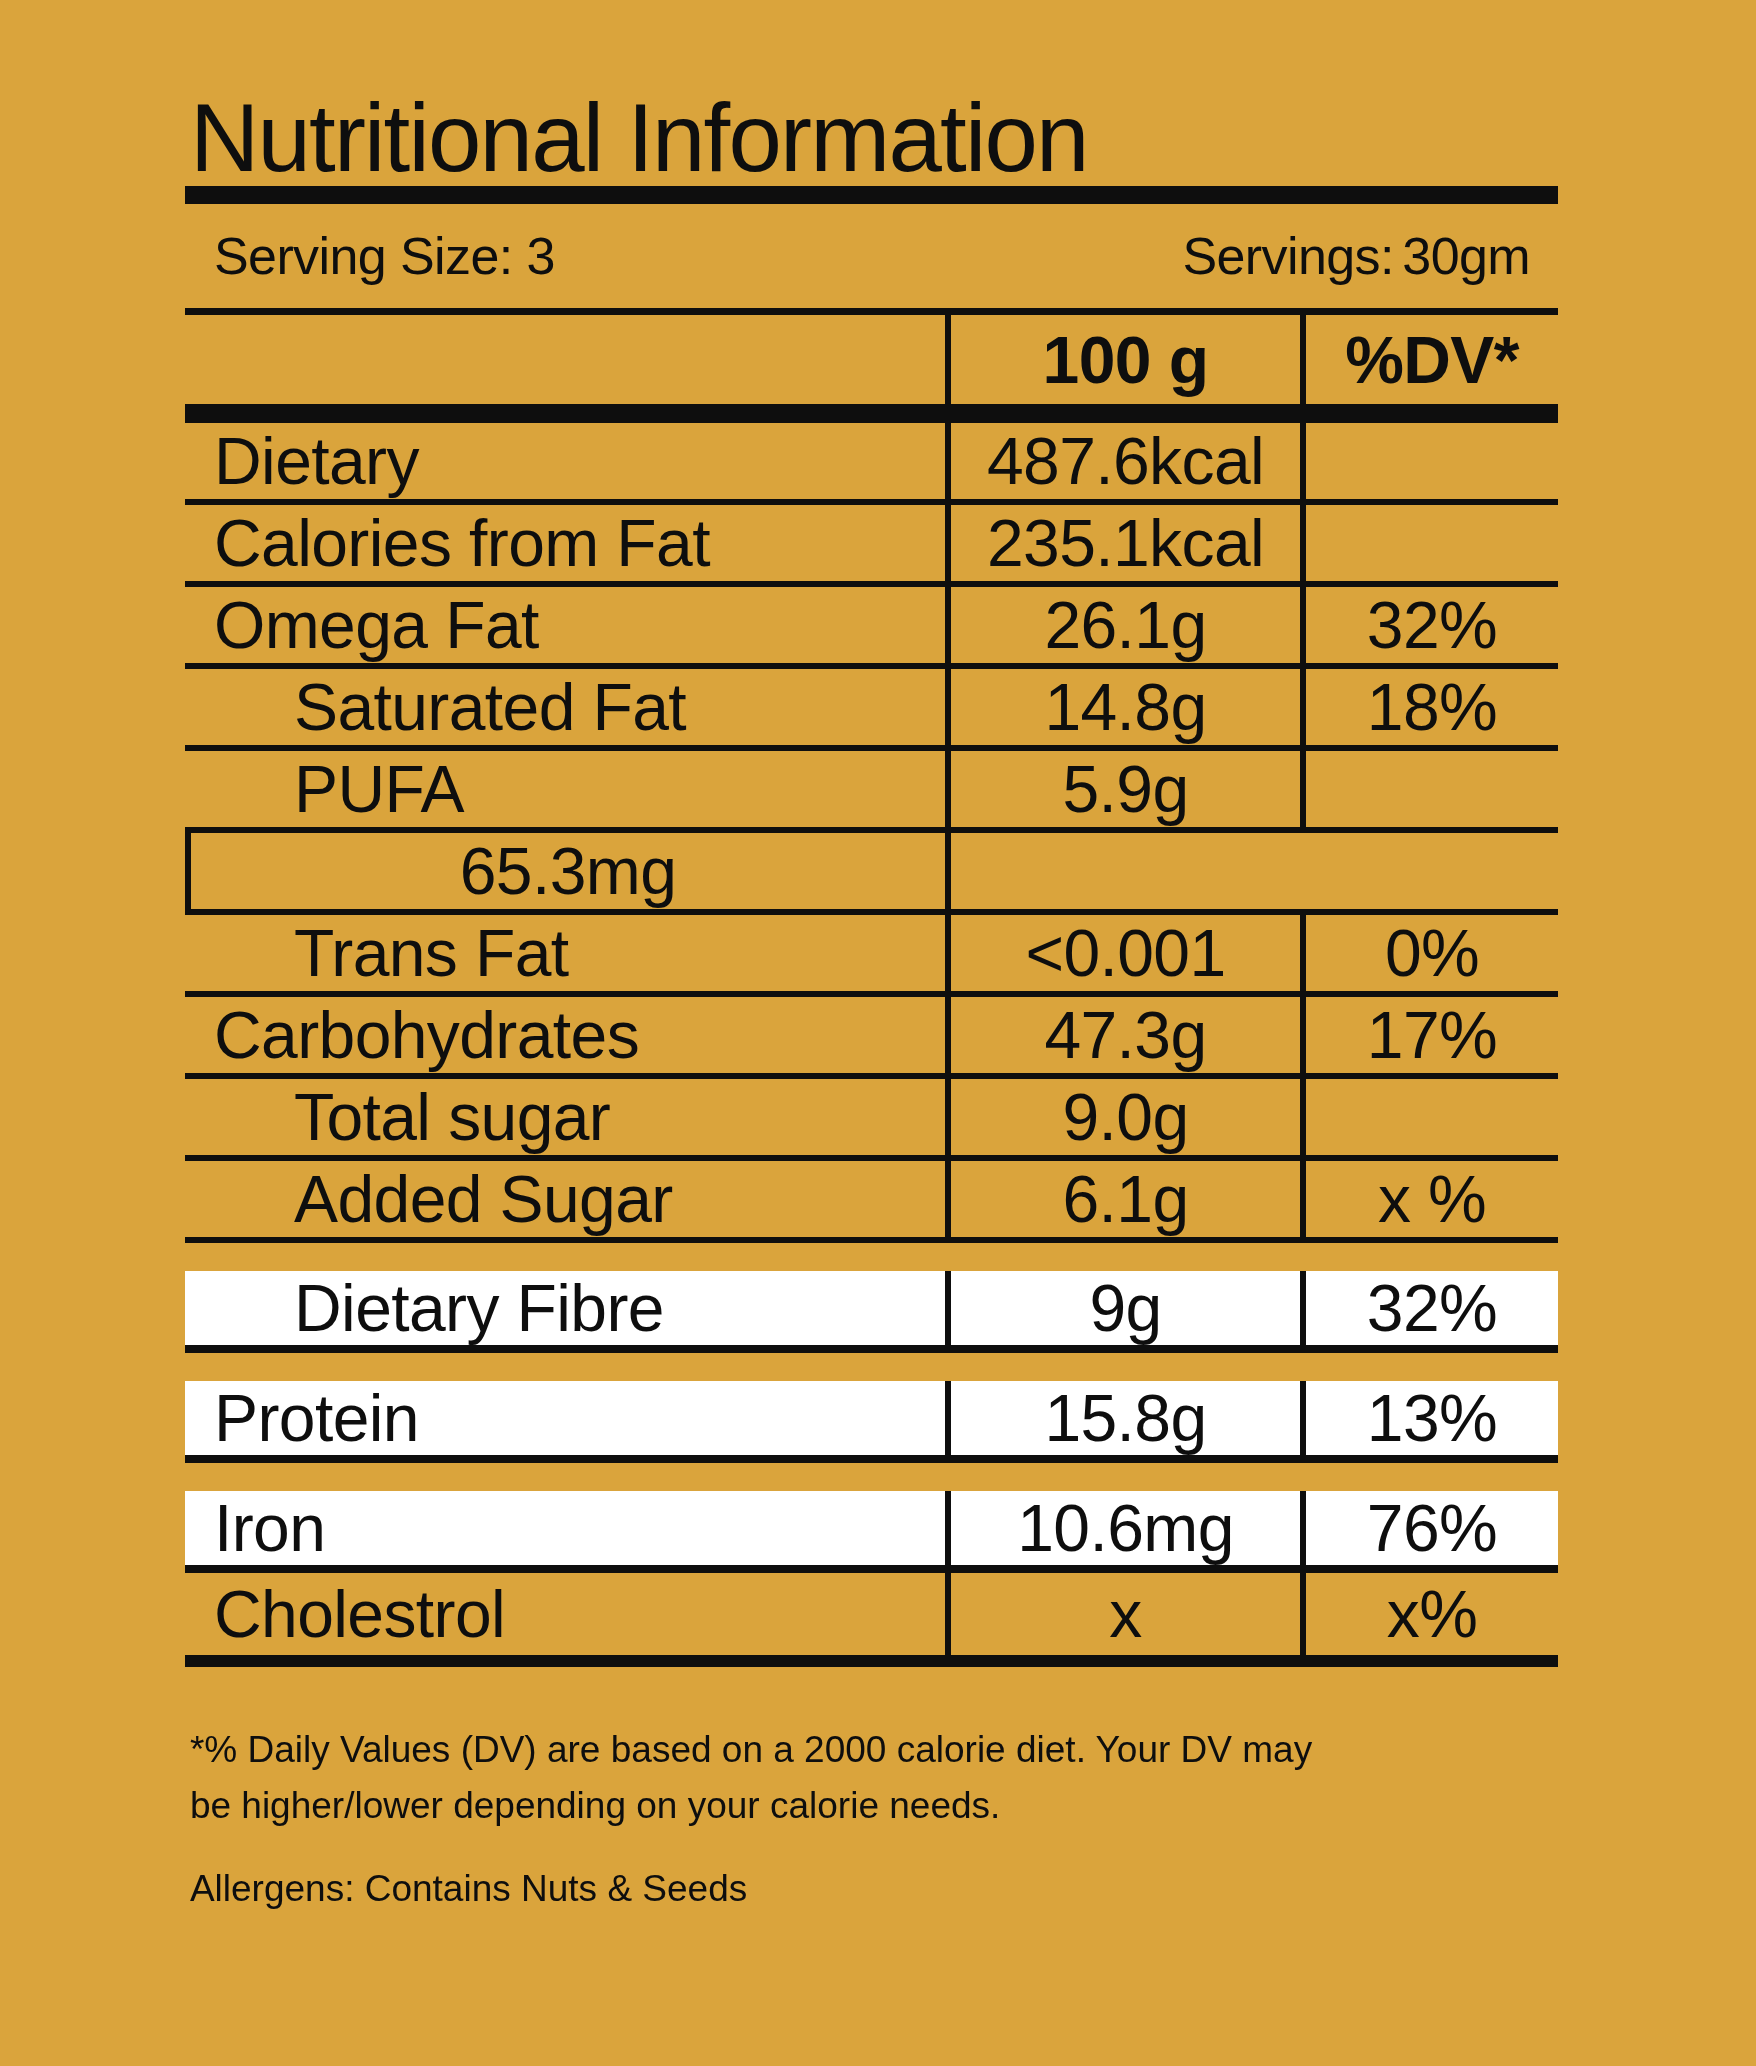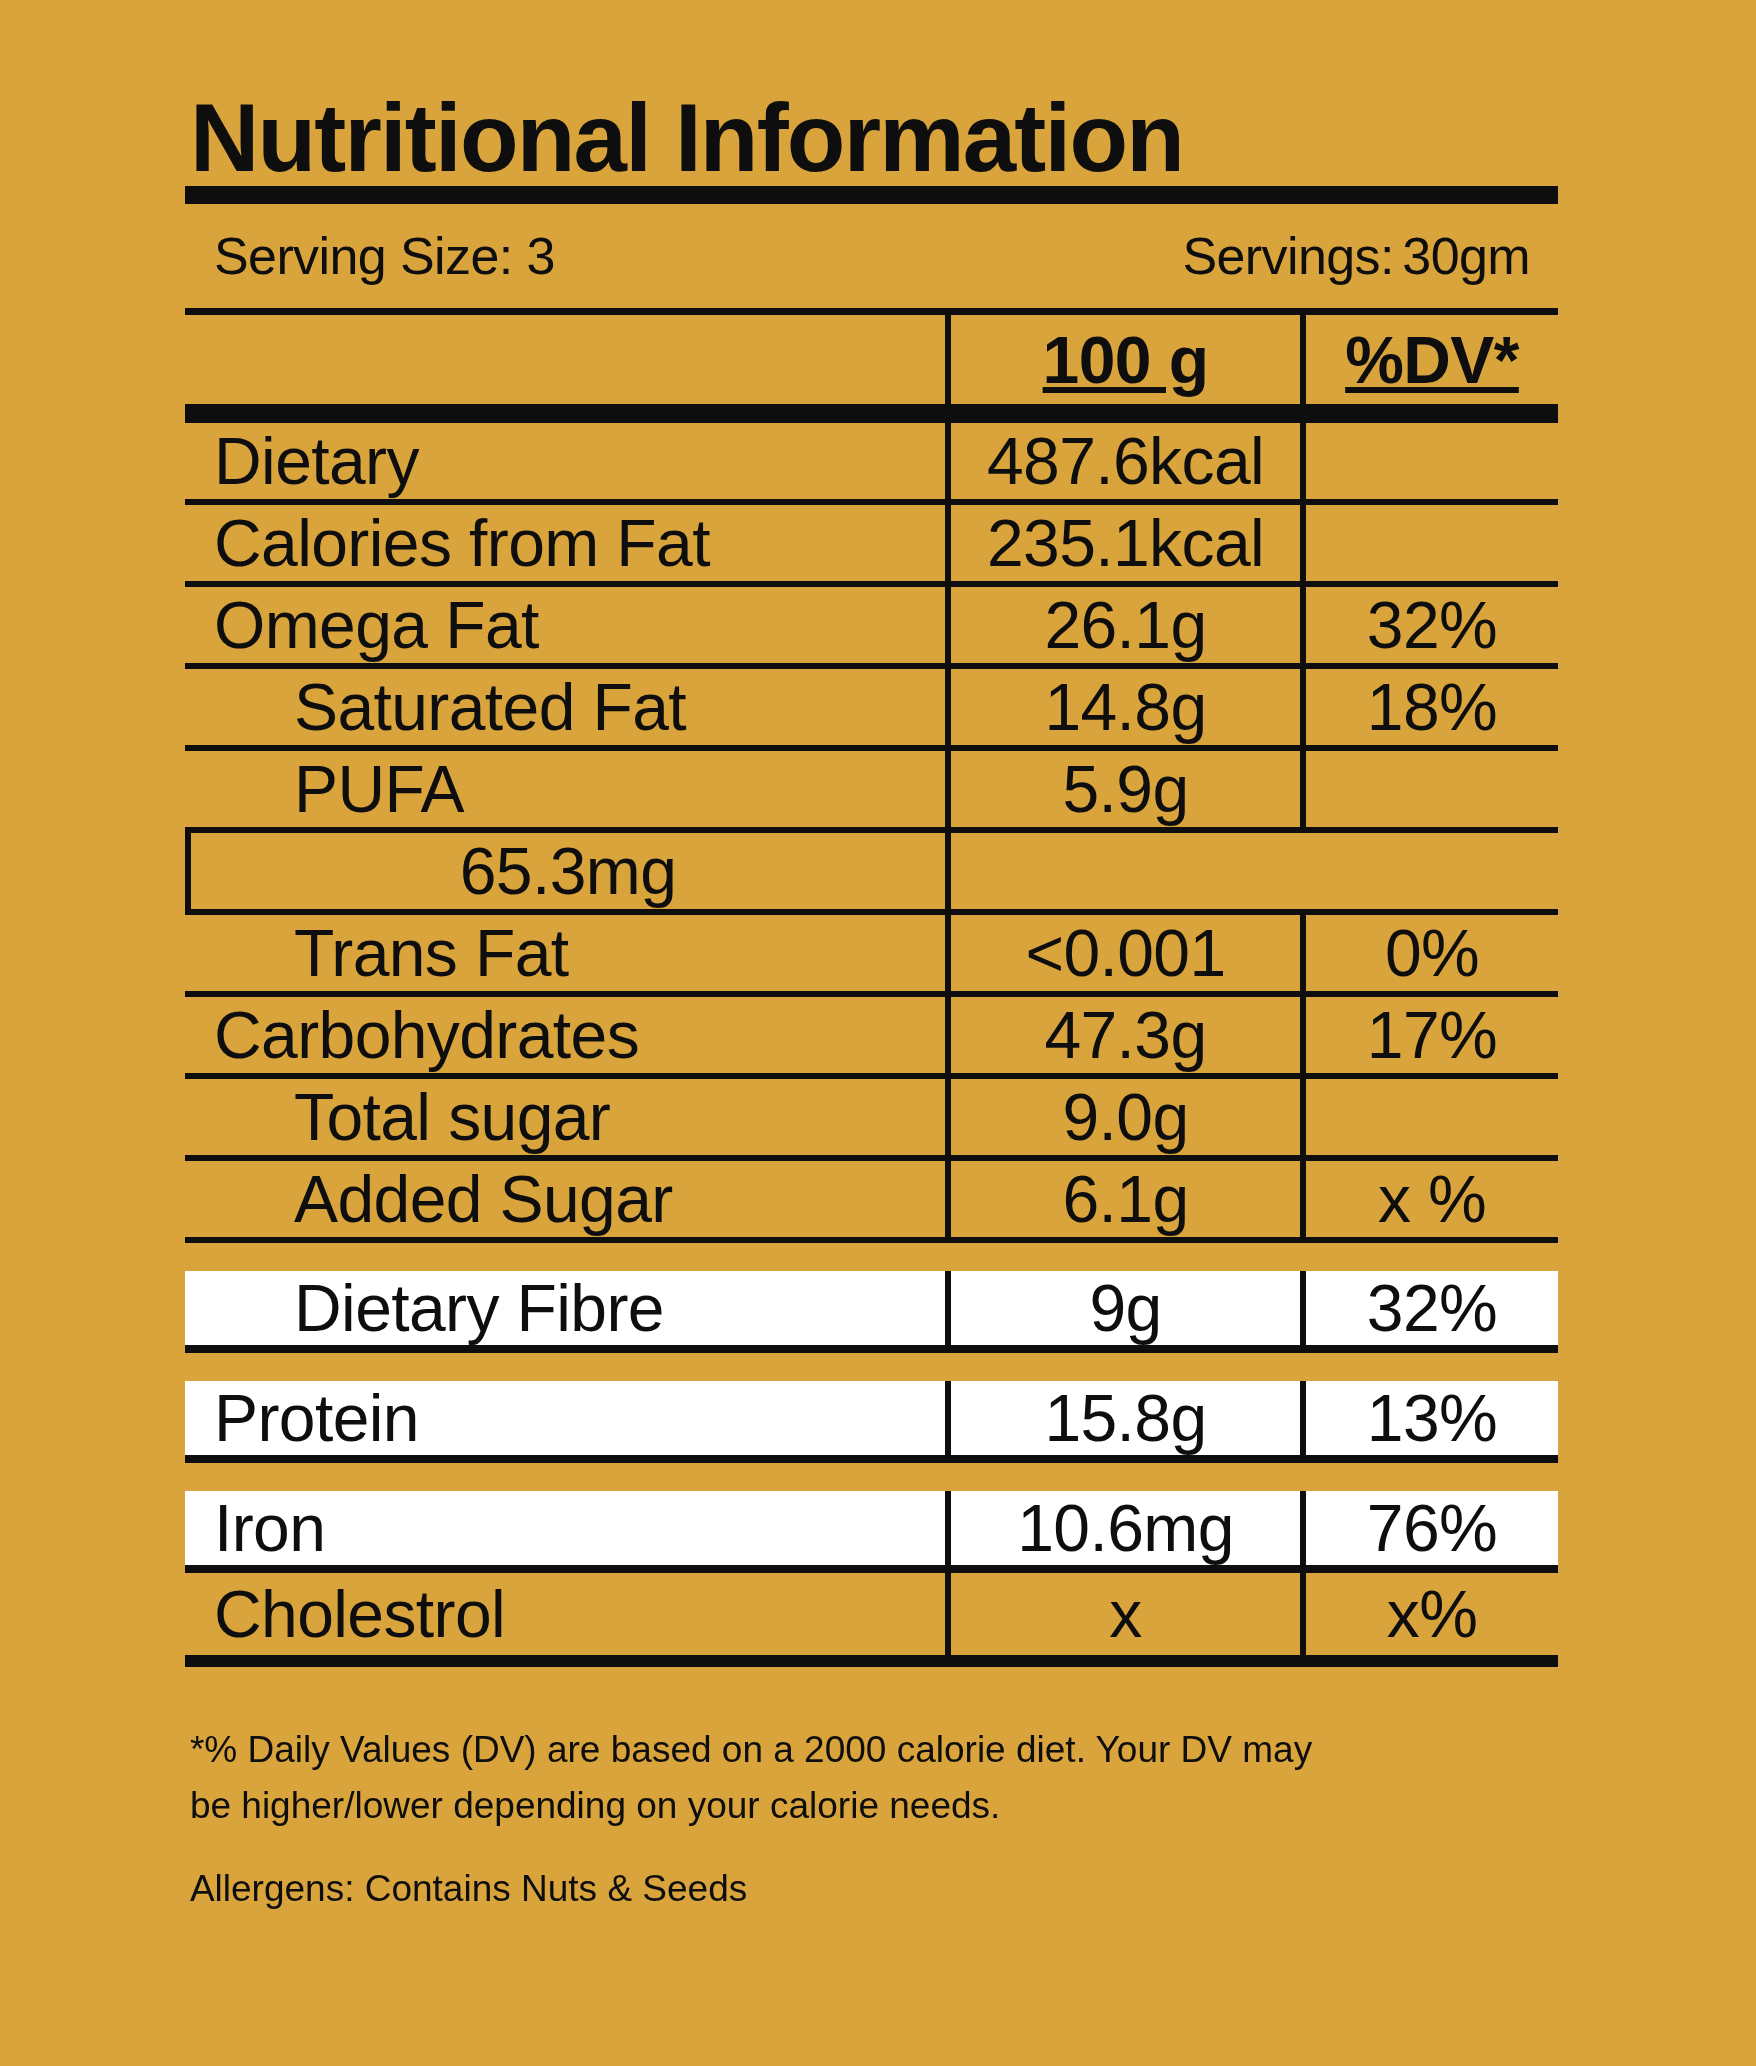"Nutritional Information" .title { font-weight: bold -> normal }
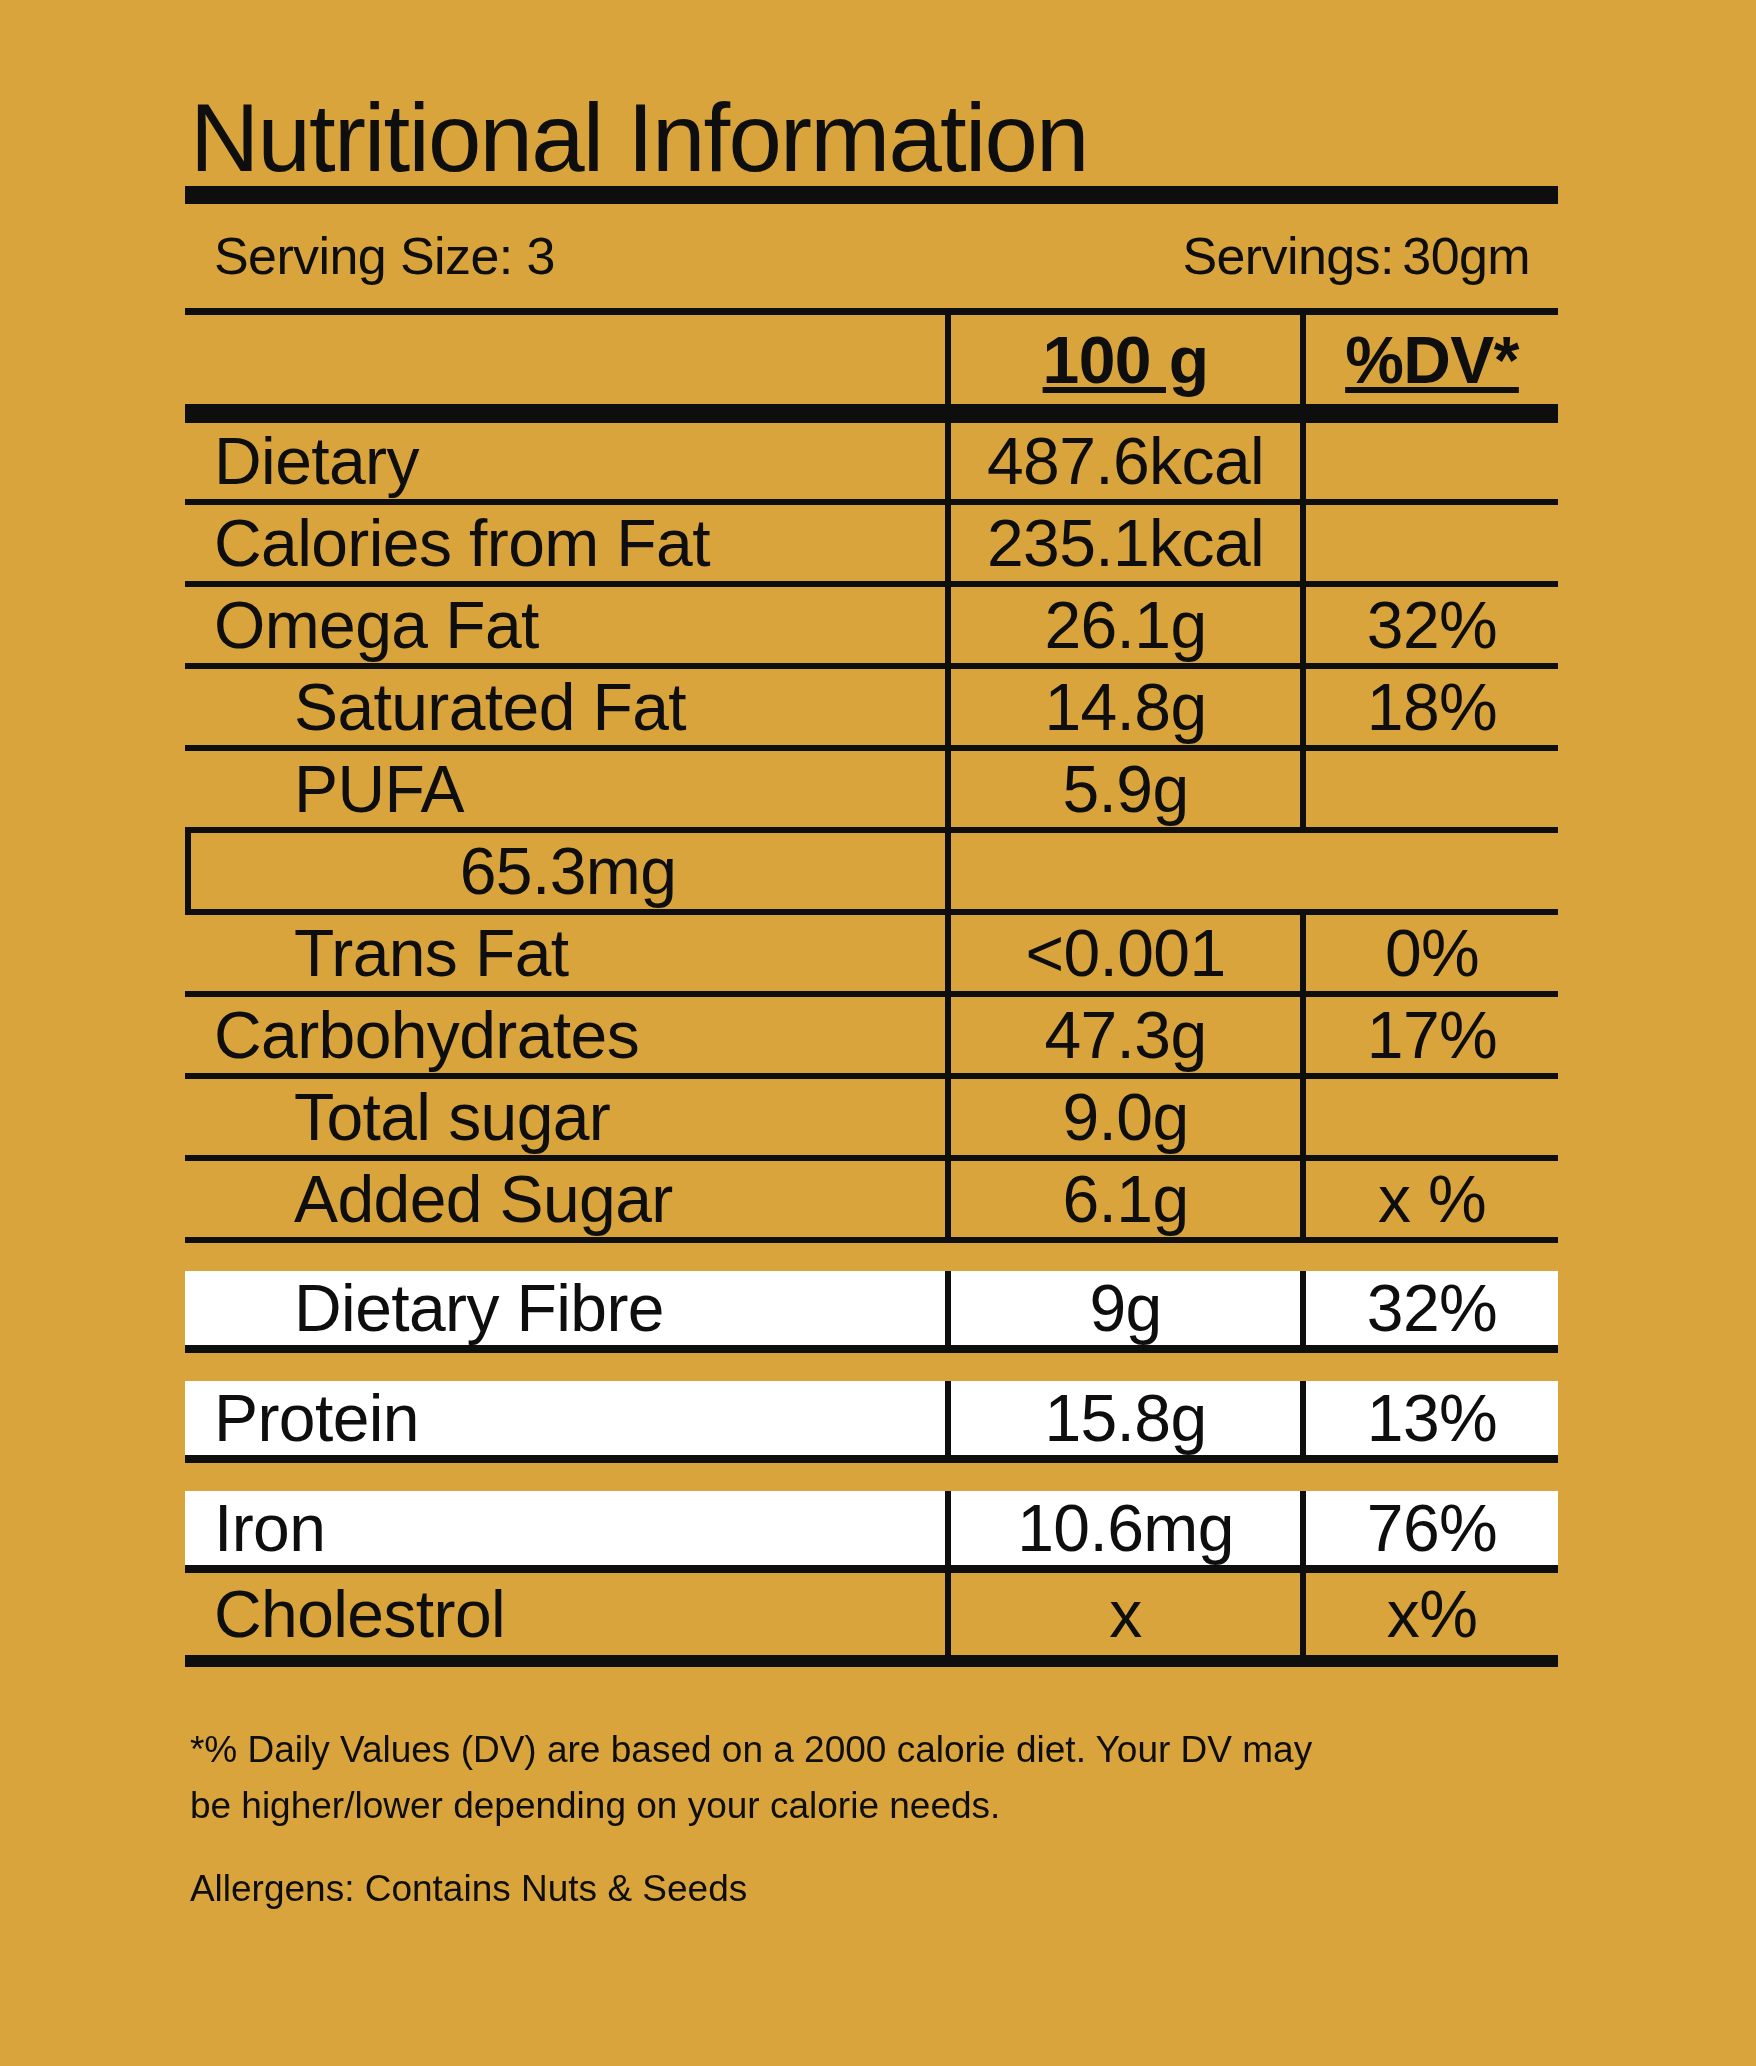"100 g" .header-row { text-decoration: underline -> none }
